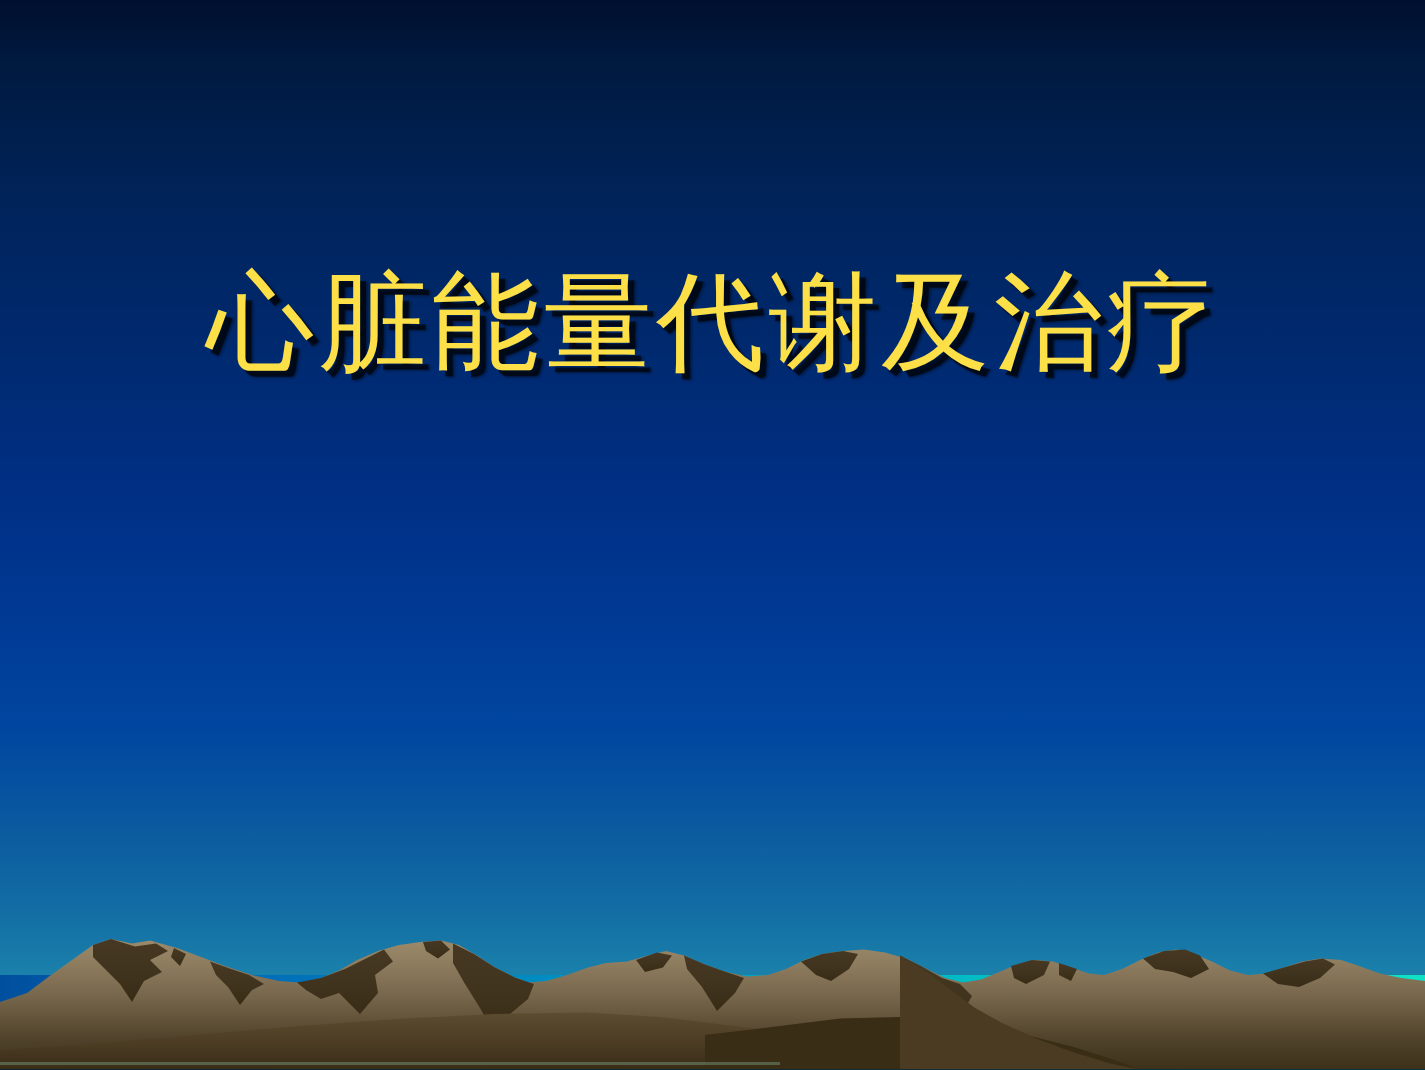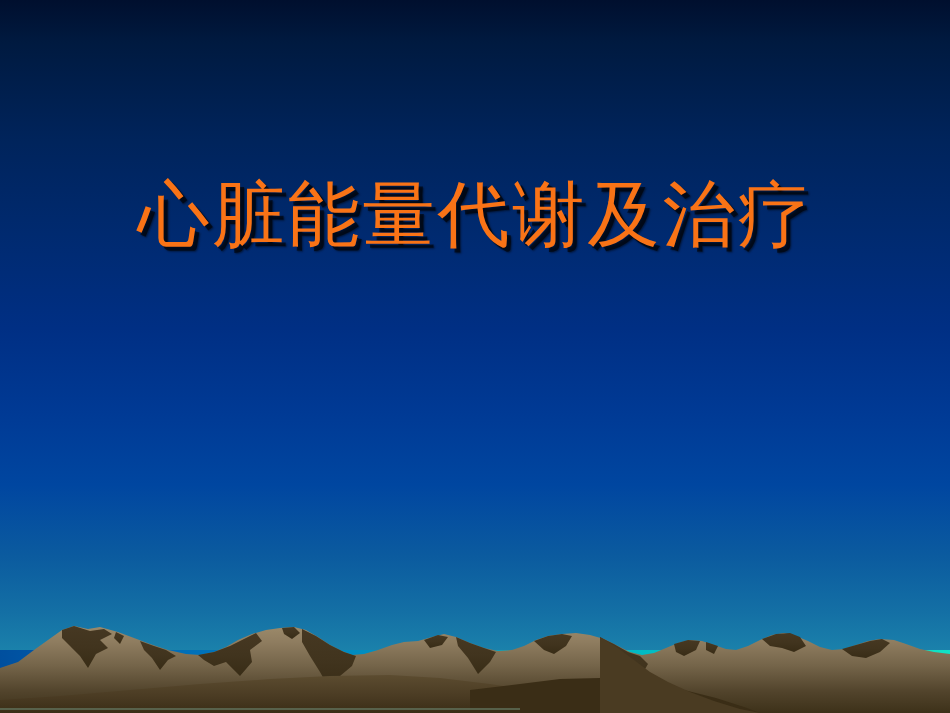"心脏能量代谢及治疗" .title-text { color: #f97316 -> #fde047 }
